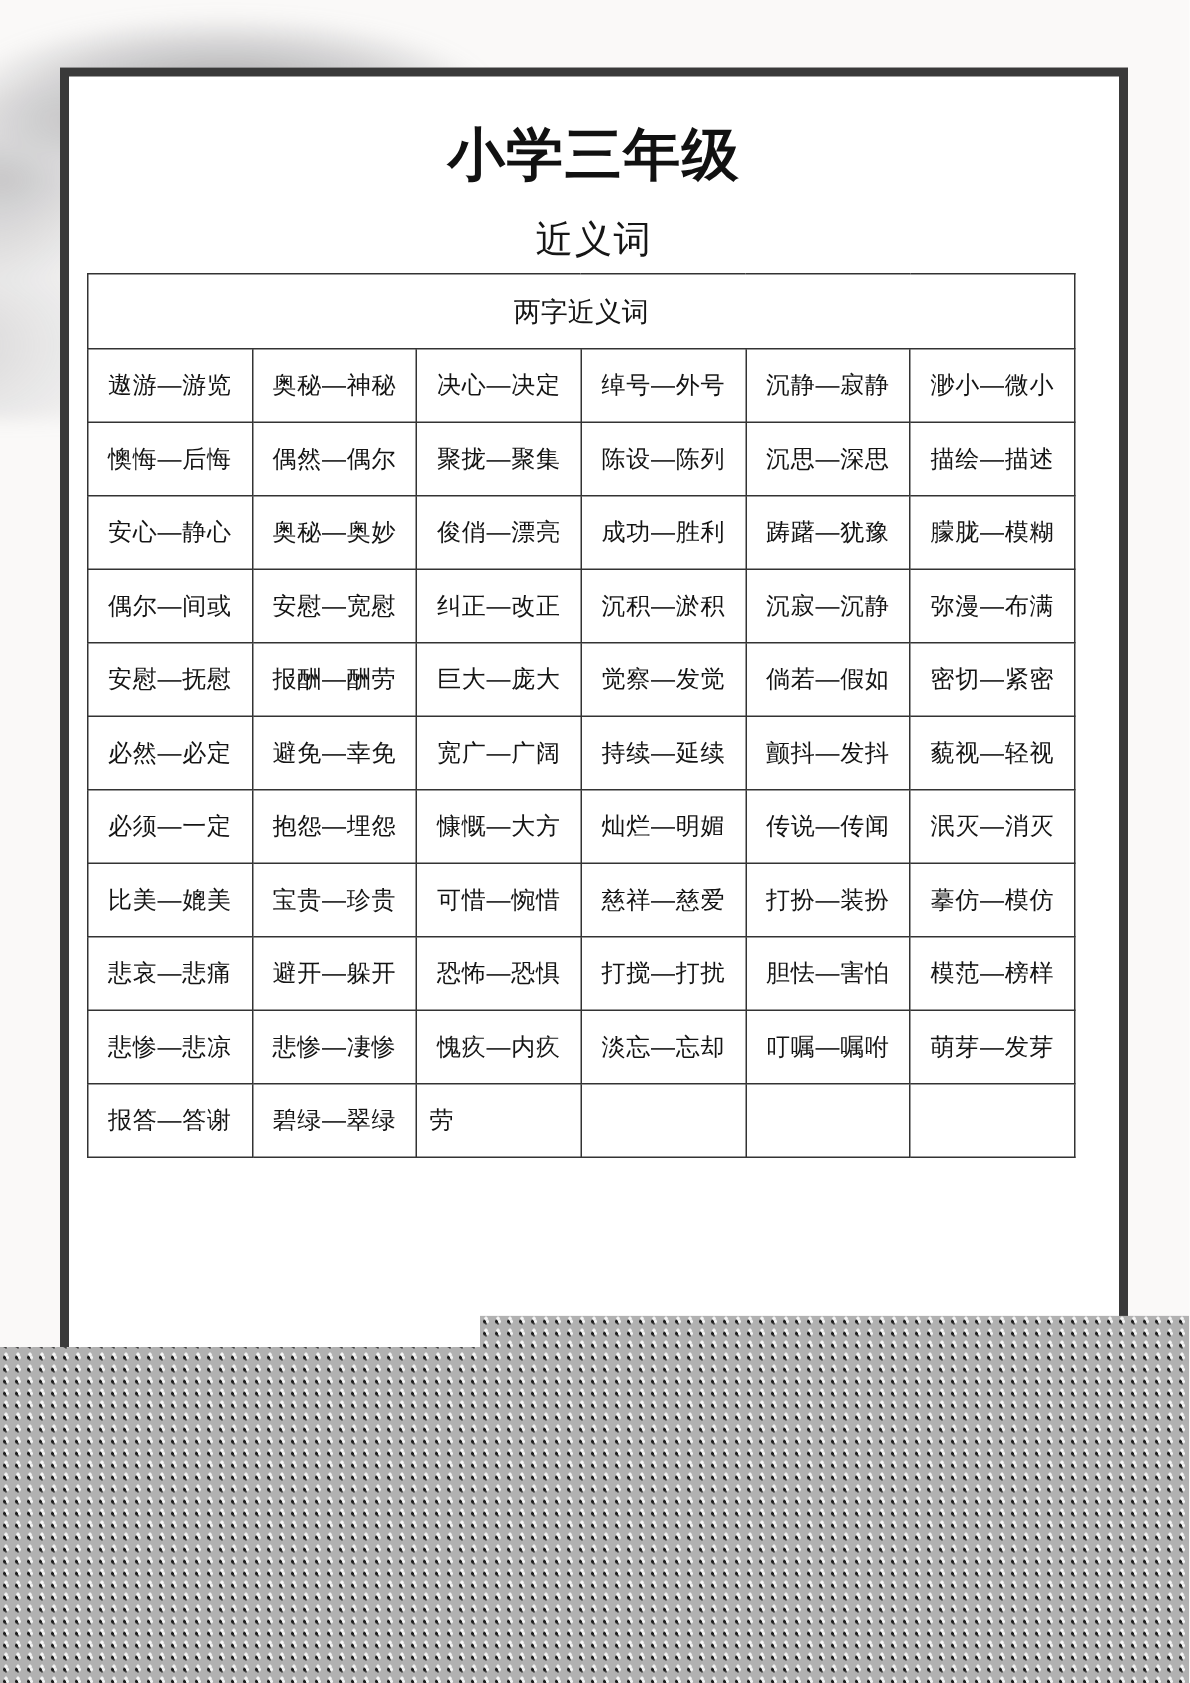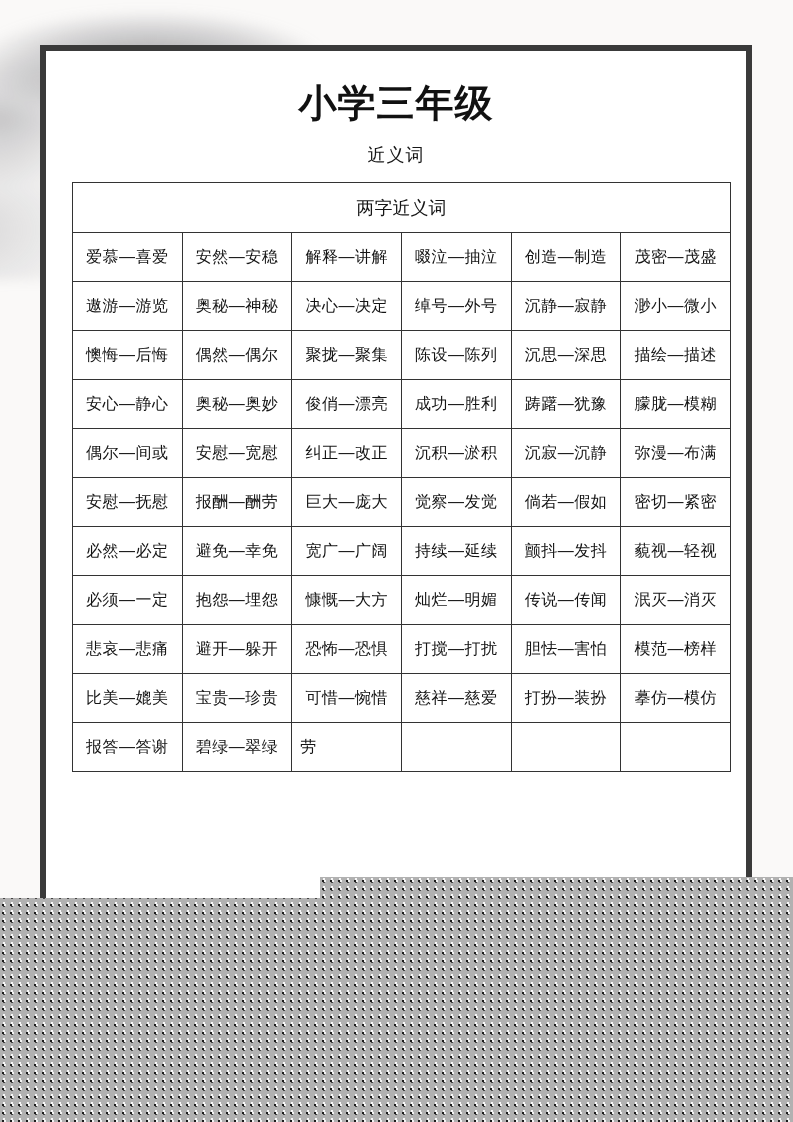"近义词" .page-subtitle { font-size: 18px -> 25px }
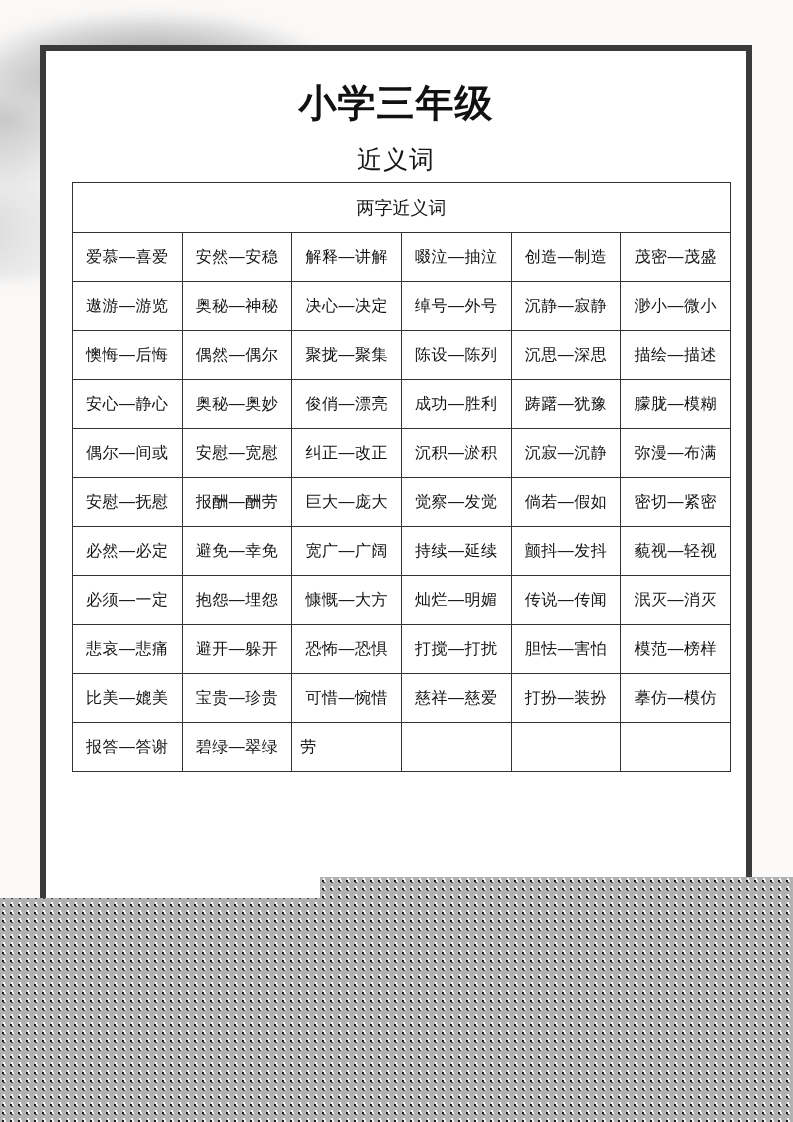"两字近义词" table.synonyms { left: 72px -> 58px }
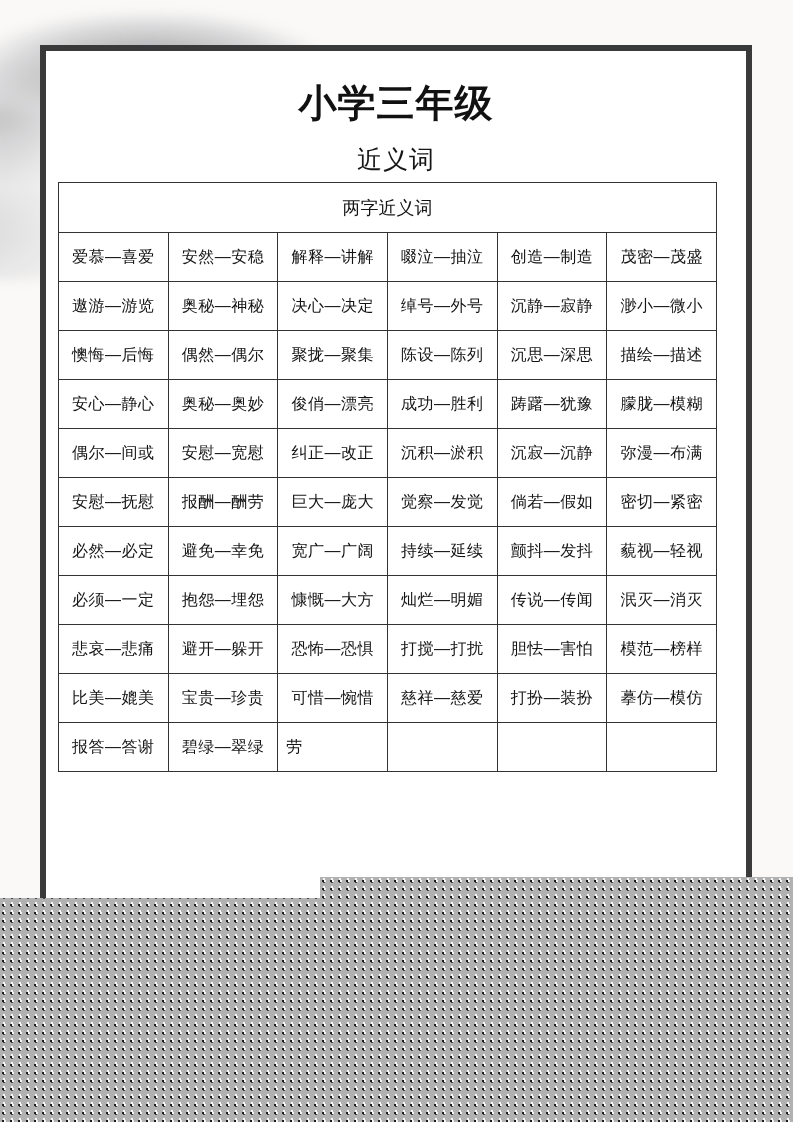"爱慕—喜爱" tr { html: <tr> <td>爱慕—喜爱</td> <td>安然—安稳</td> <td>解释—讲解</td> <td>啜泣—抽泣</td> <td>创造—制造</td> <td>茂密—茂盛</td> </tr> -> none }
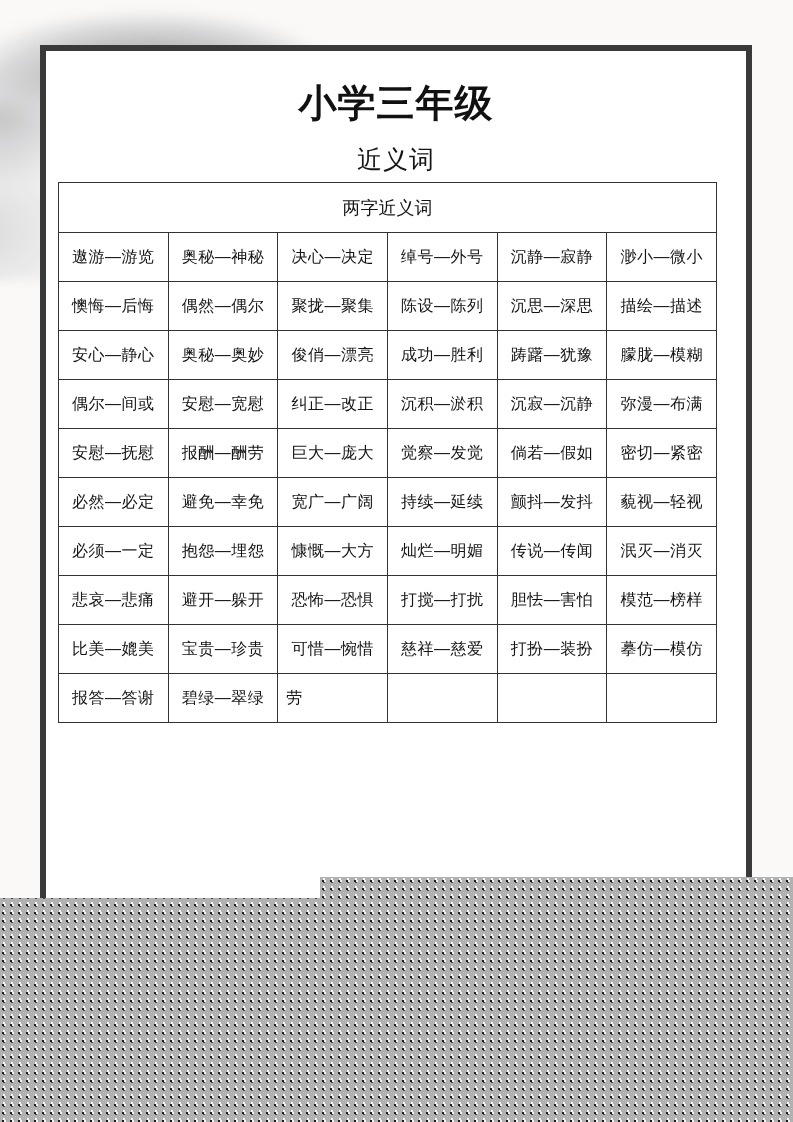"悲哀—悲痛" tr { order: before "比美—媲美" -> after "比美—媲美" }
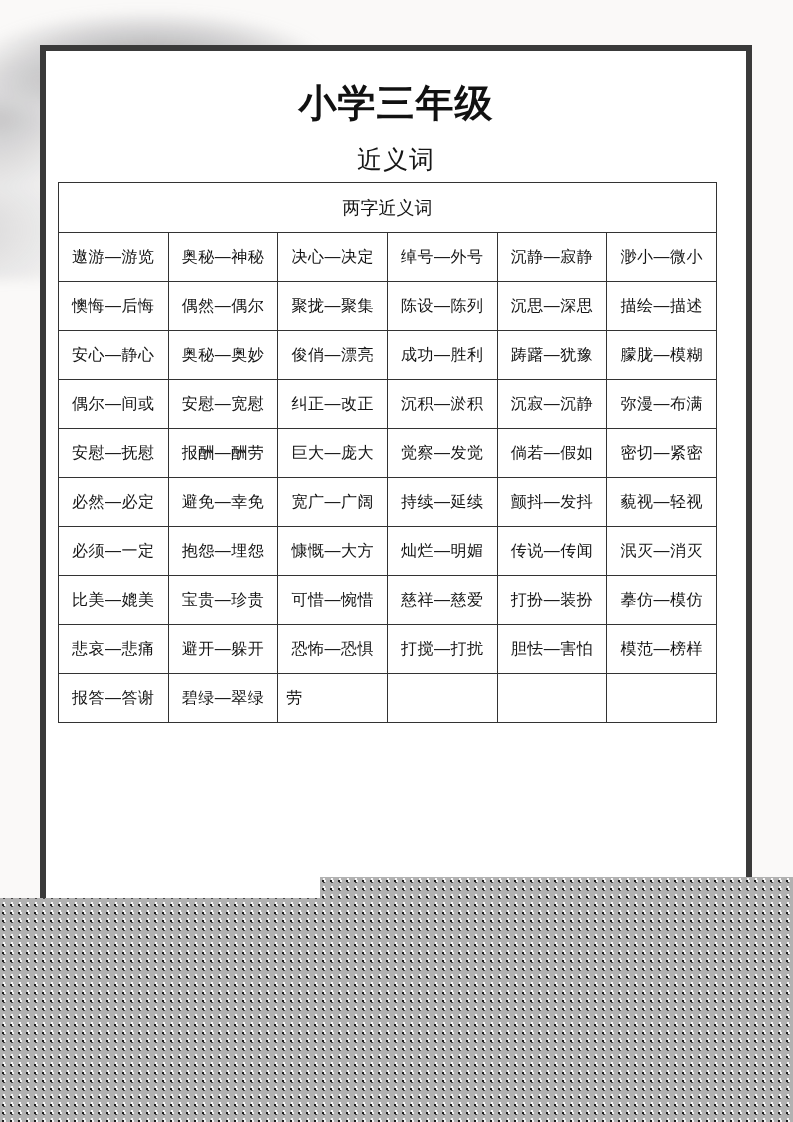"悲惨—悲凉" tr { html: none -> <tr> <td>悲惨—悲凉</td> <td>悲惨—凄惨</td> <td>愧疚—内疚</td> <td>淡忘—忘却</td> <td>叮嘱—嘱咐</td> <td>萌芽—发芽</td> </tr> }
